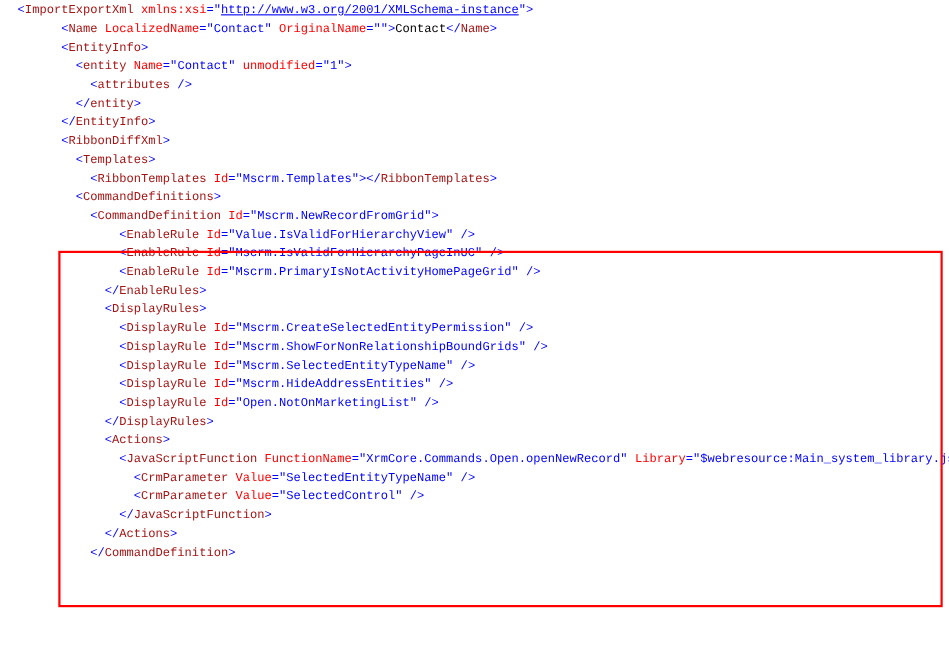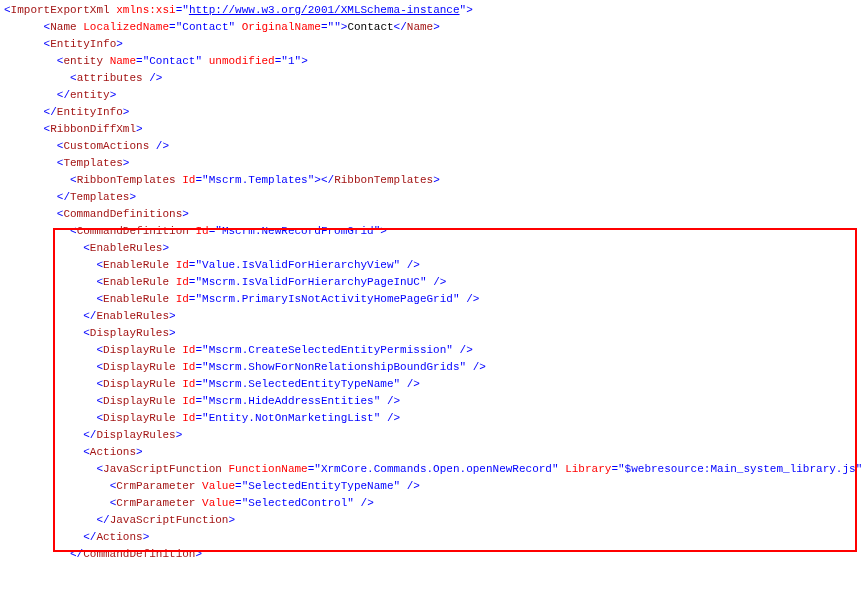"<ImportExportXml" .line { padding-left: 4px -> 16px }
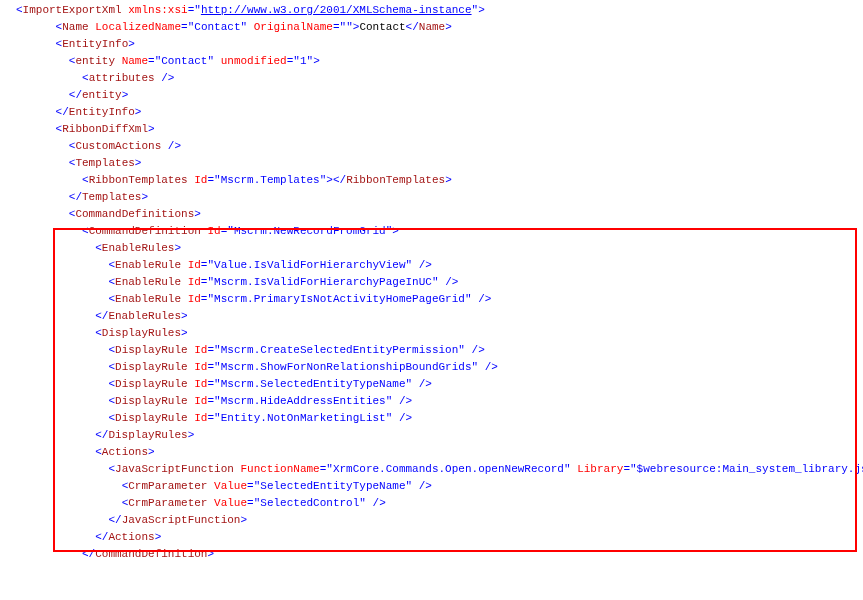"<CustomActions />" div.line { html: <div> <span>&lt;</span><span>CustomActions</span><span> /&gt;</span></div> -> none }
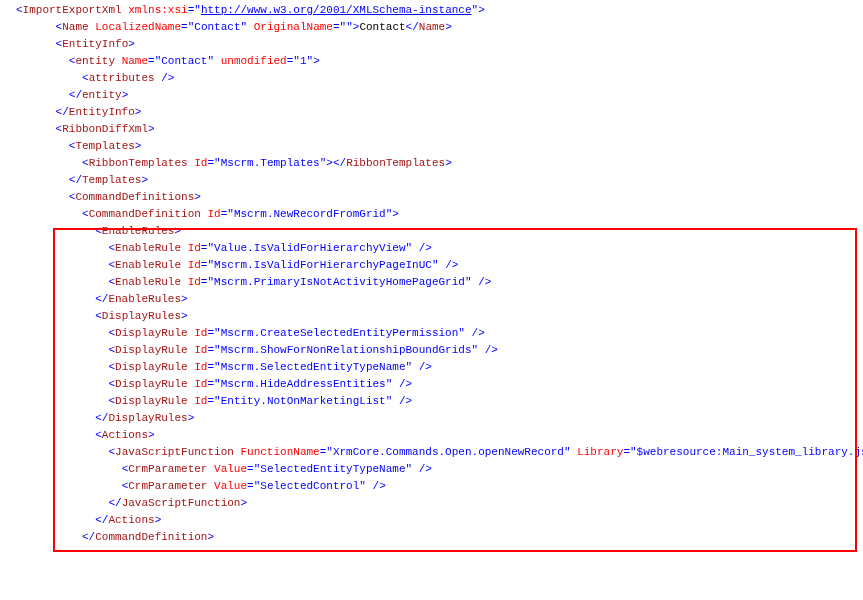"</Templates>" div.line { html: <div> <span>&lt;/</span><span>Templates</span><span>&gt;</span></div> -> none }
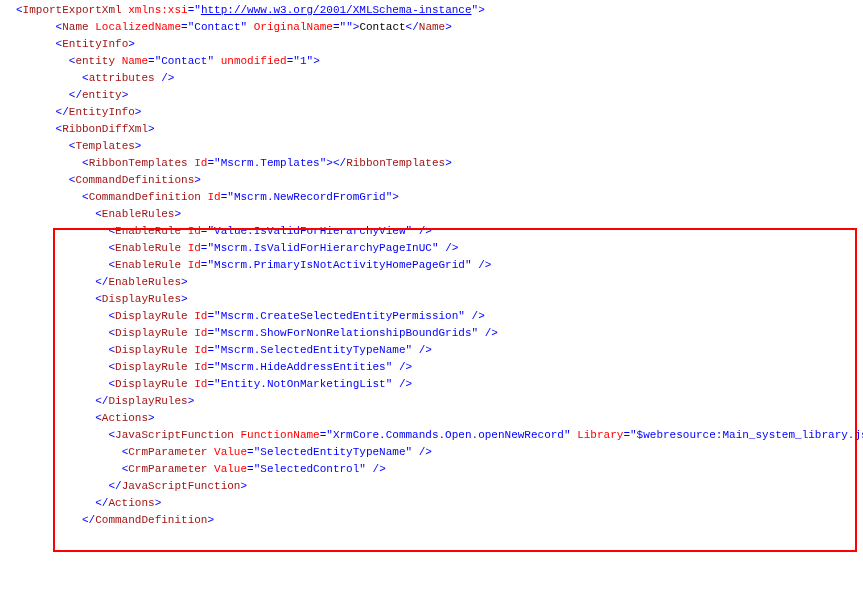"<EnableRules>" div.line { html: <div> <span>&lt;</span><span>EnableRules</span><span>&gt;</span></div> -> none }
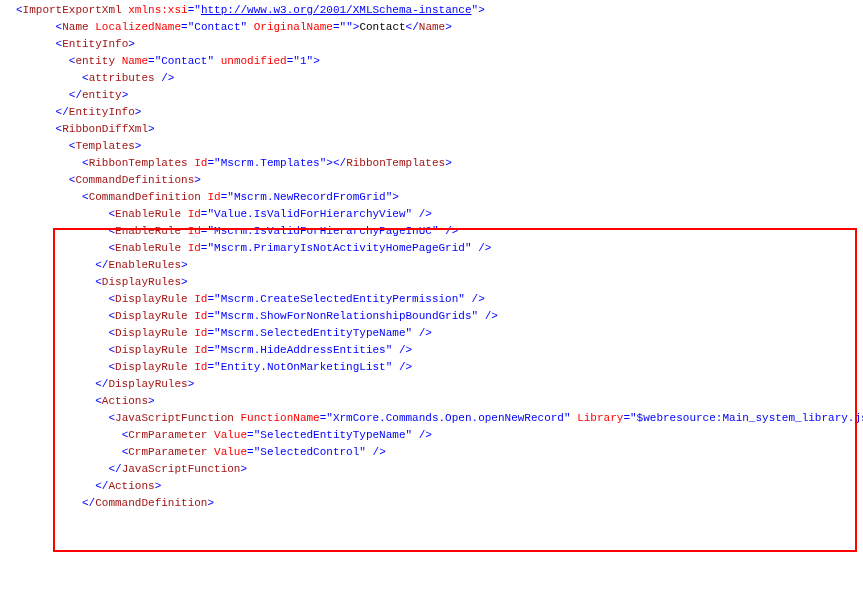"Entity.NotOnMarketingList" span.val { text: Entity.NotOnMarketingList -> Open.NotOnMarketingList }
